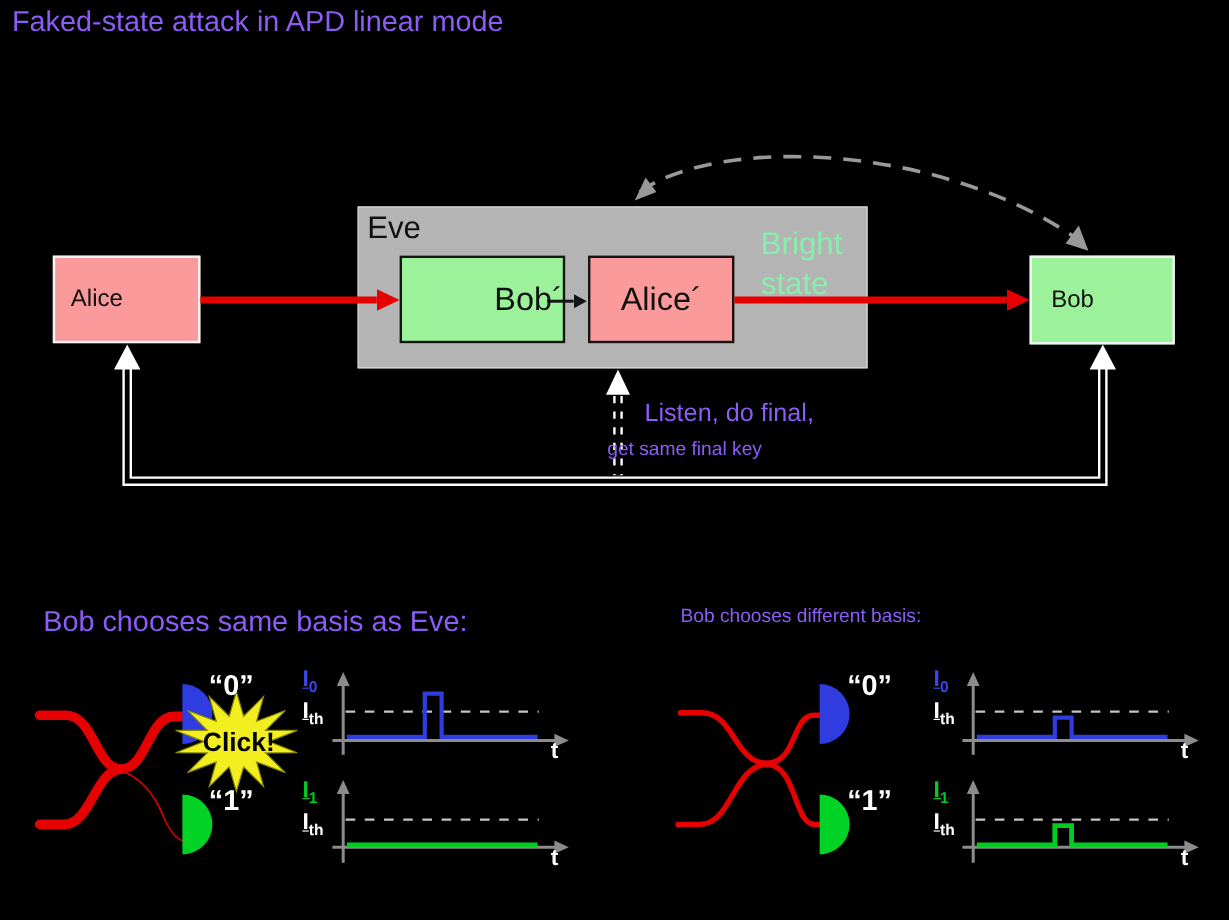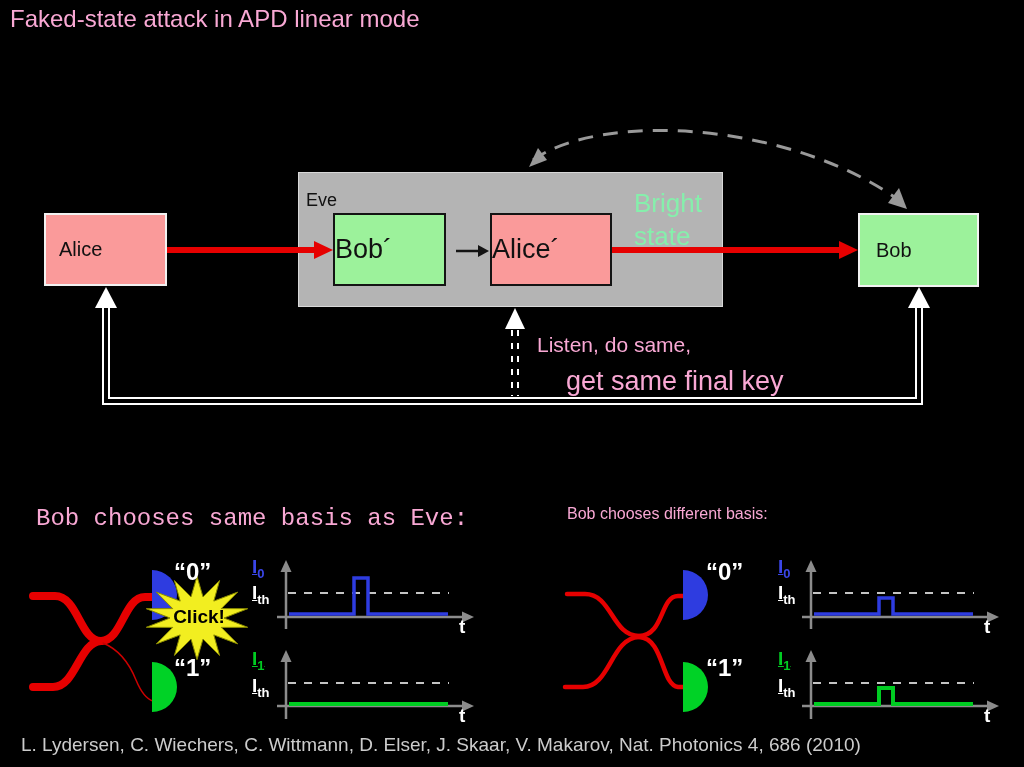"Faked-state attack in APD linear" .txt { color: #f9a8d4 -> #8b5cf6 }
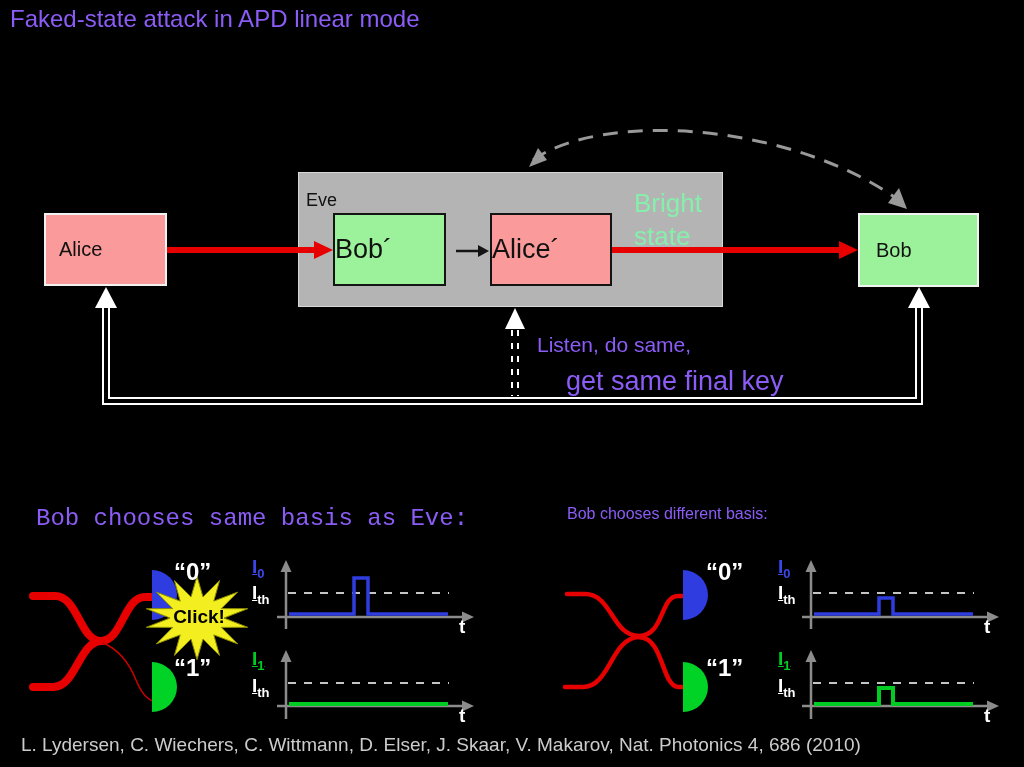"Eve" div.txt { font-size: 18px -> 26px; margin-top: 16px -> none }
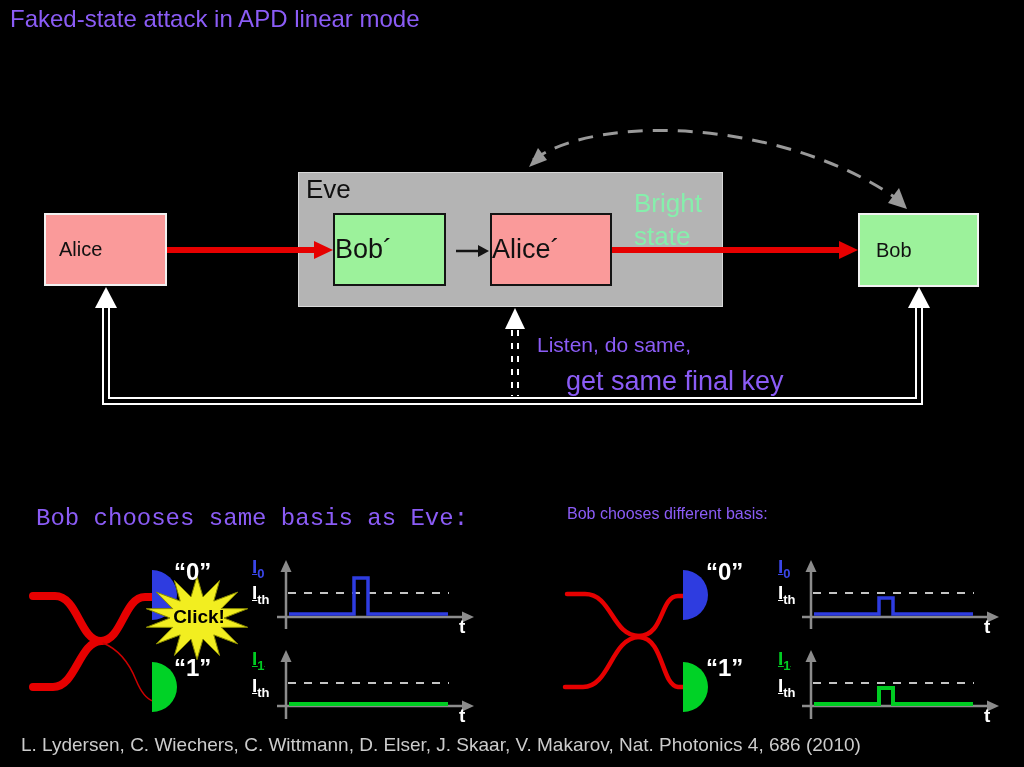"Bob´" div.box { justify-content: flex-start -> flex-end; width: 113px -> 138px }
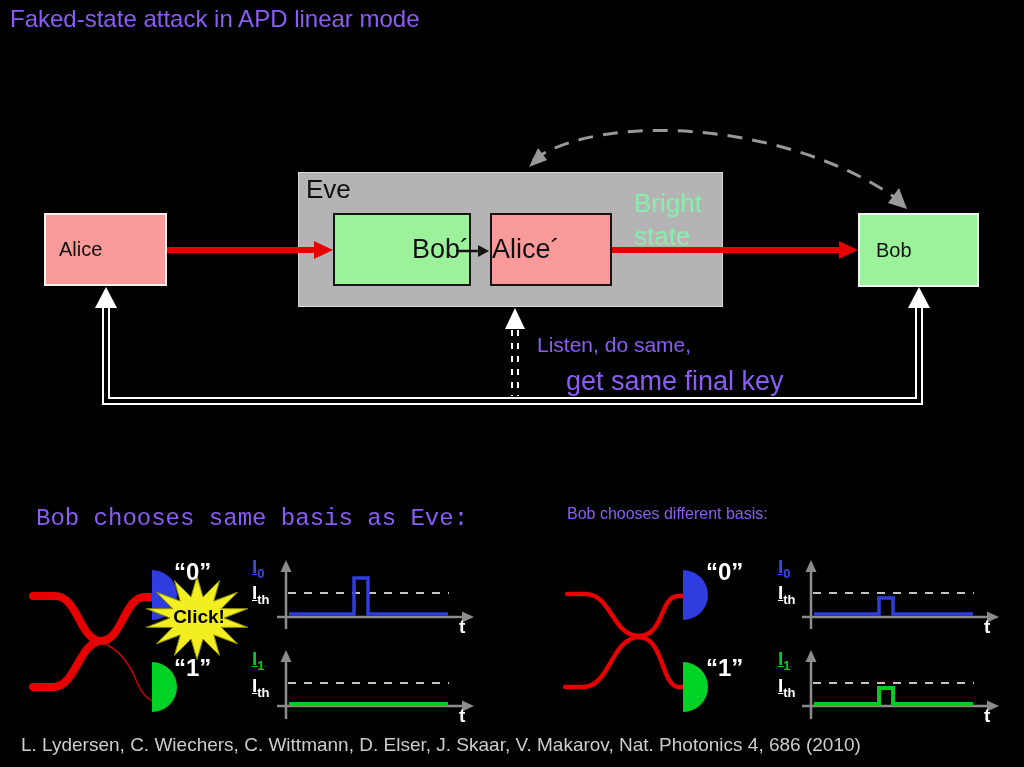"Alice´" div.box { justify-content: none -> center }
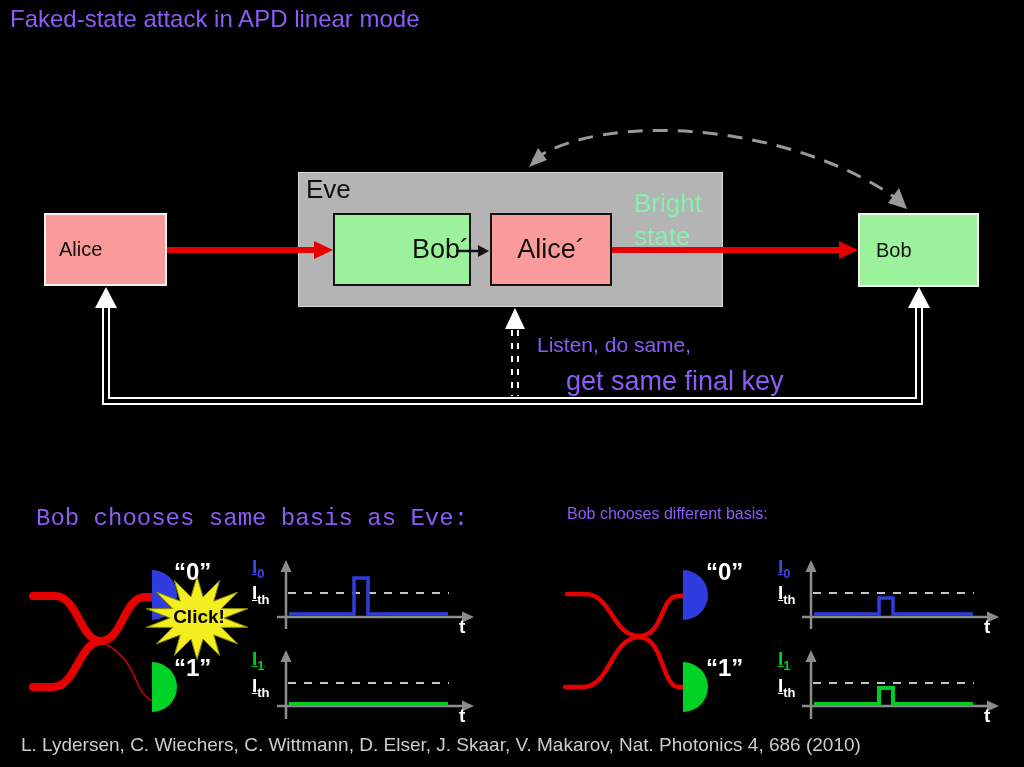"Listen, do same," div.txt { text: same -> final }
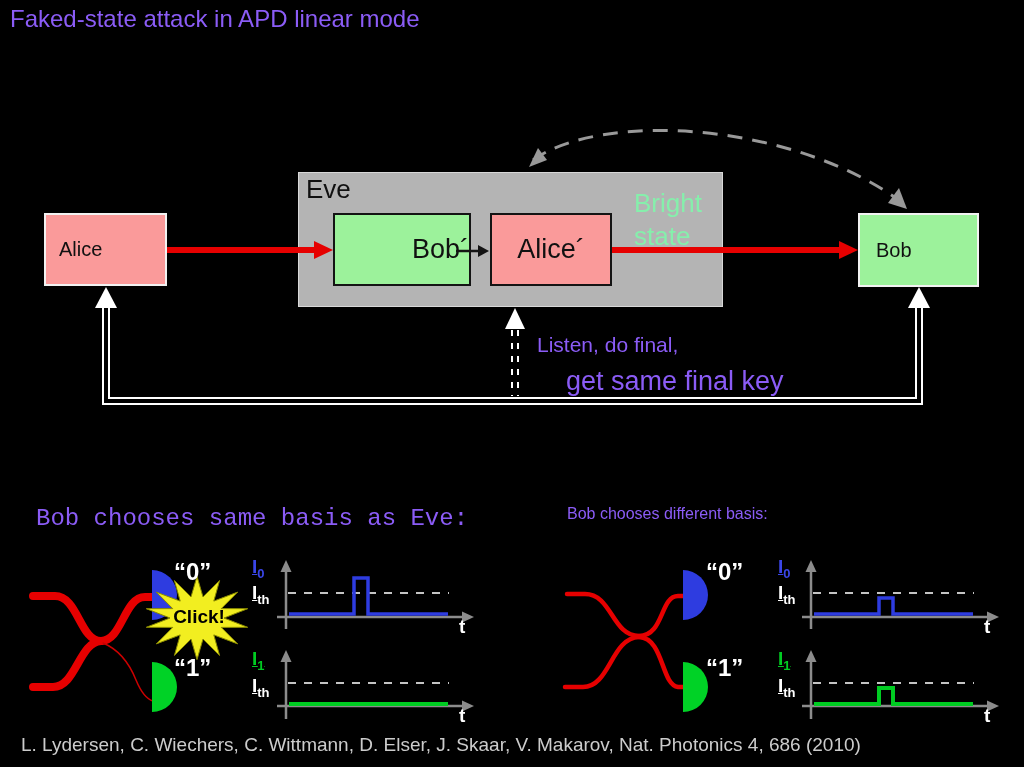"get same final key" div.txt { font-size: 27px -> 16px; left: 566px -> 506px }
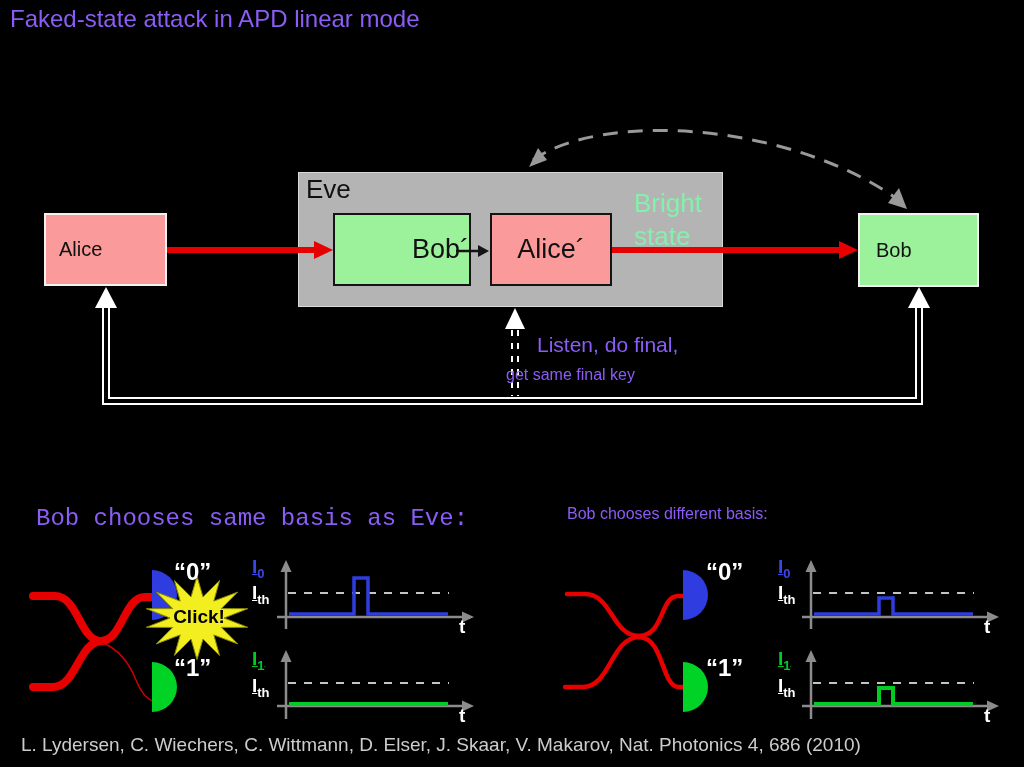"Bob chooses same basis as" div.txt { font-family: Liberation Mono, monospace -> none }
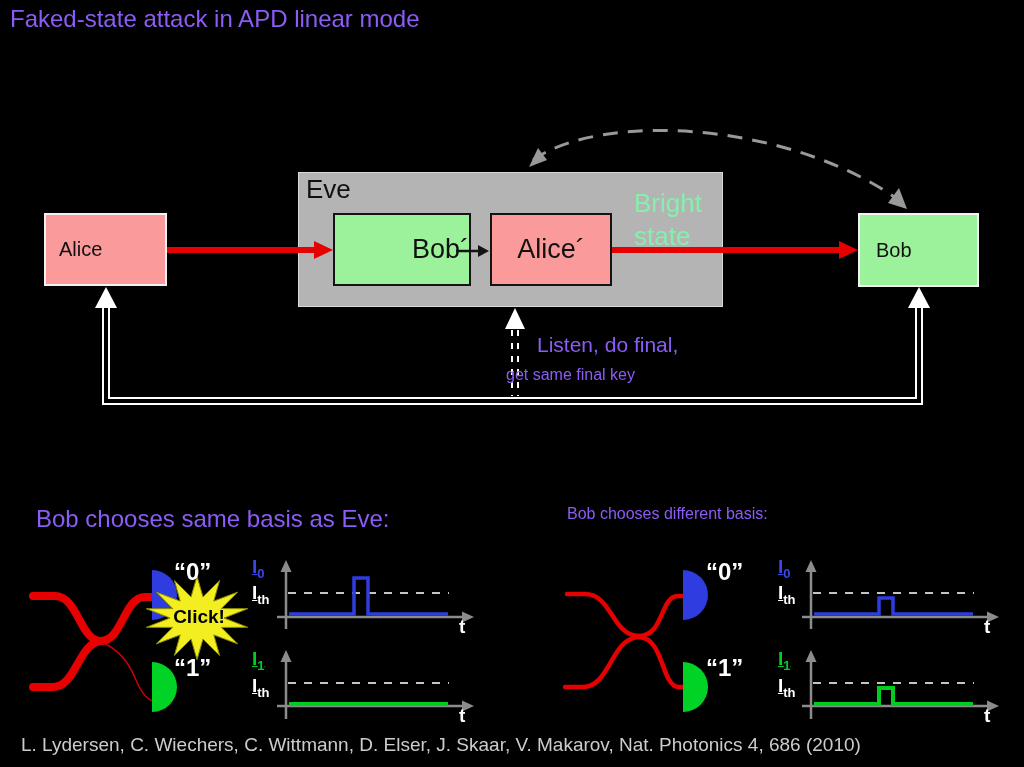"Click!" div.txt { font-size: 19px -> 22px }
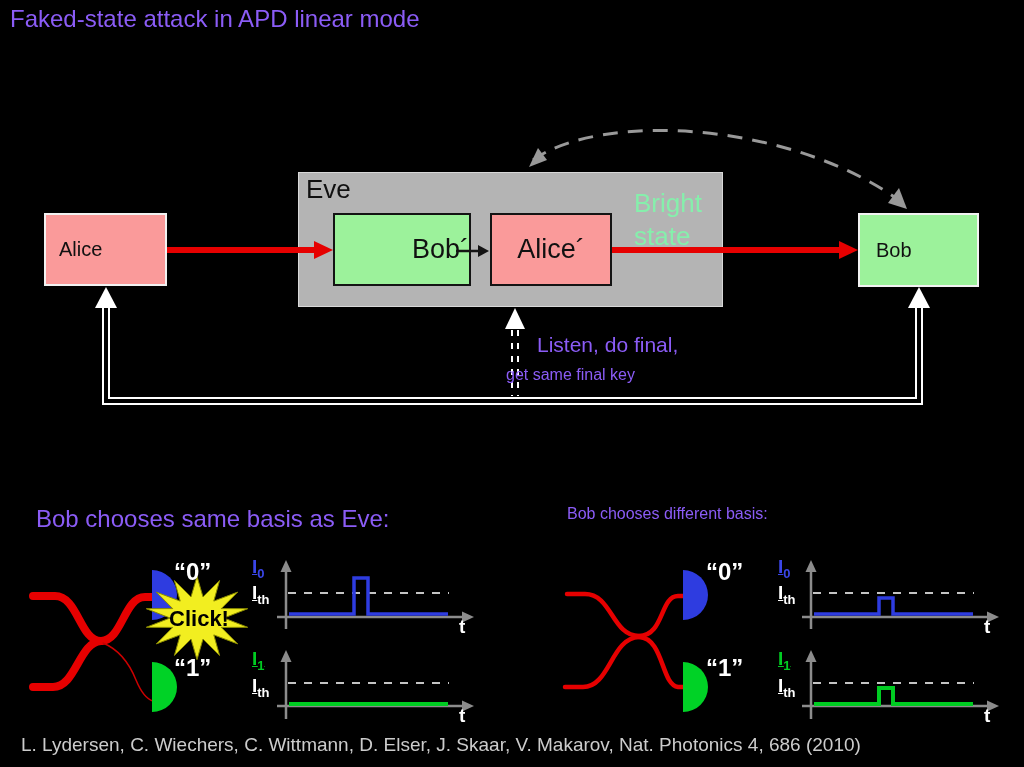"L. Lydersen, C. Wiechers, C." div.txt { html: <div>L. Lydersen, C. Wiechers, C. Wittmann, D. Elser, J. Skaar, V. Makarov, Nat. Photonics 4, 686 (2010)</div> -> none }
